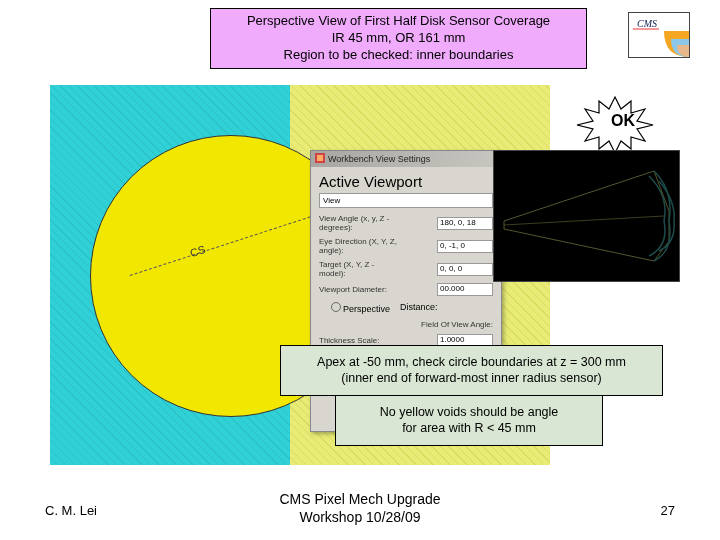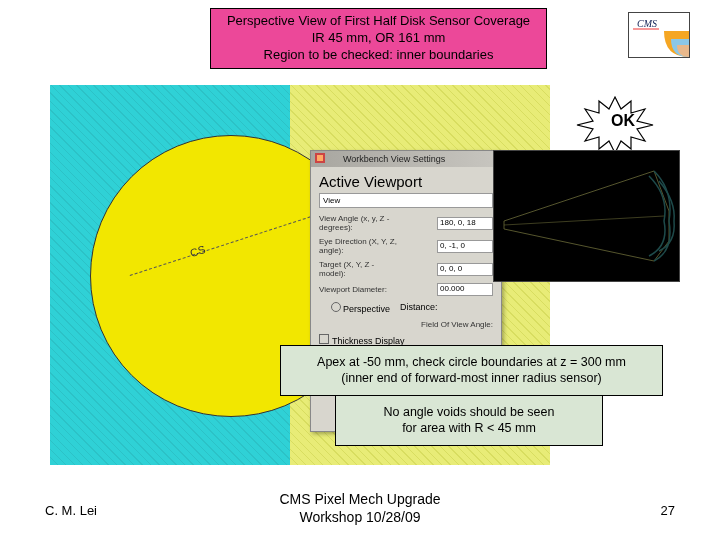"Perspective View of First Half" .title-box { background: #ec4899 -> #f0abfc; padding: 4px 0 -> 4px 20px }
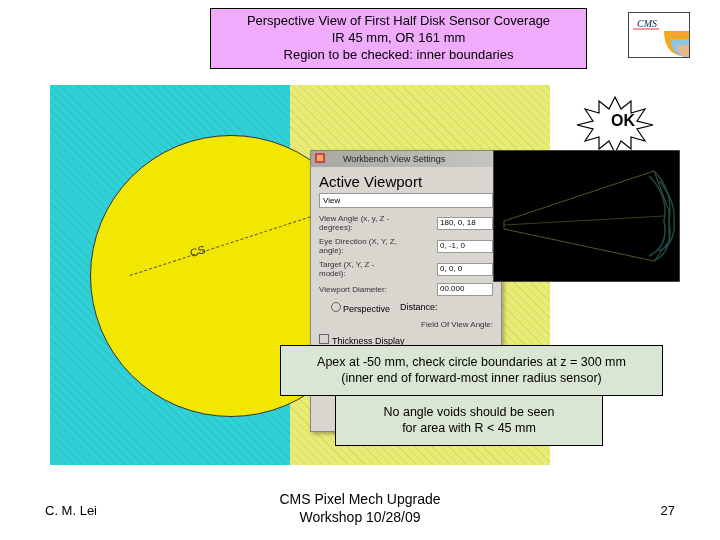"Workbench View Settings" .dialog-title { gap: 18px -> 3px }
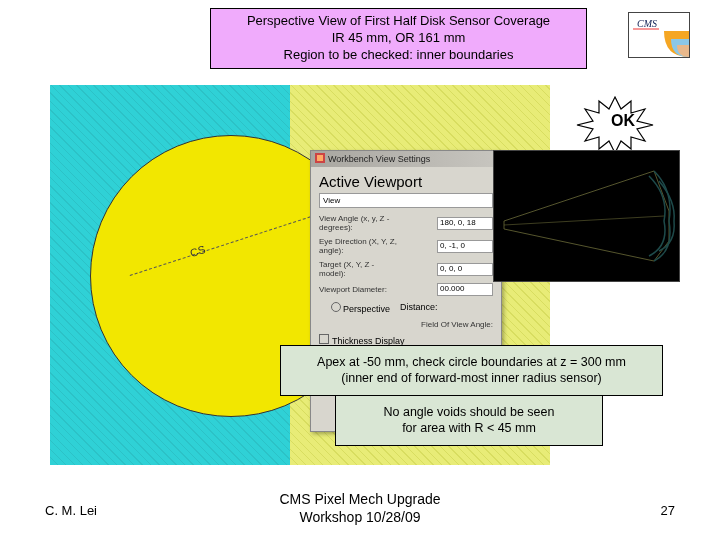"Thickness Display" div.dialog-row { html: <div> <span><span></span><span>Thickness Display</span></span> </div> -> none }
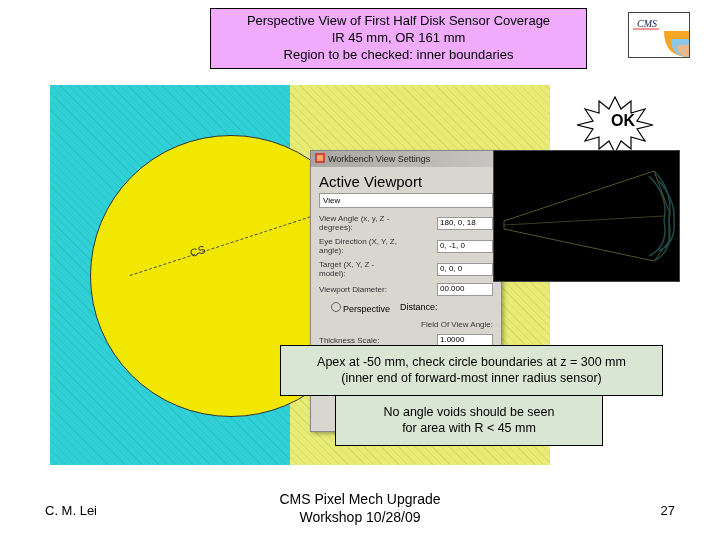"No angle voids should be" div { text: angle voids should be seen -> yellow voids should be angle }
